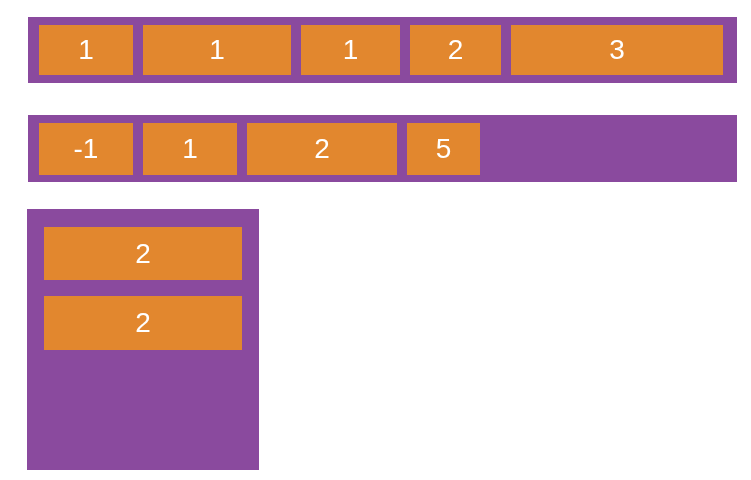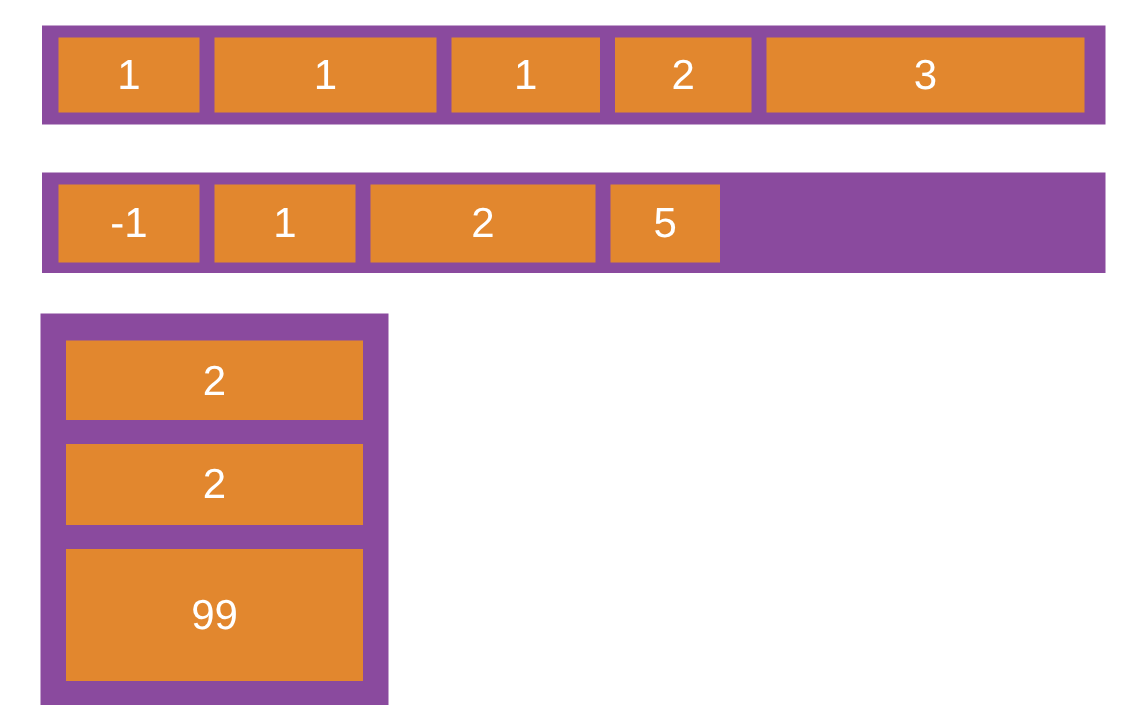"99" div.flex-item { html: <div>99</div> -> none }
